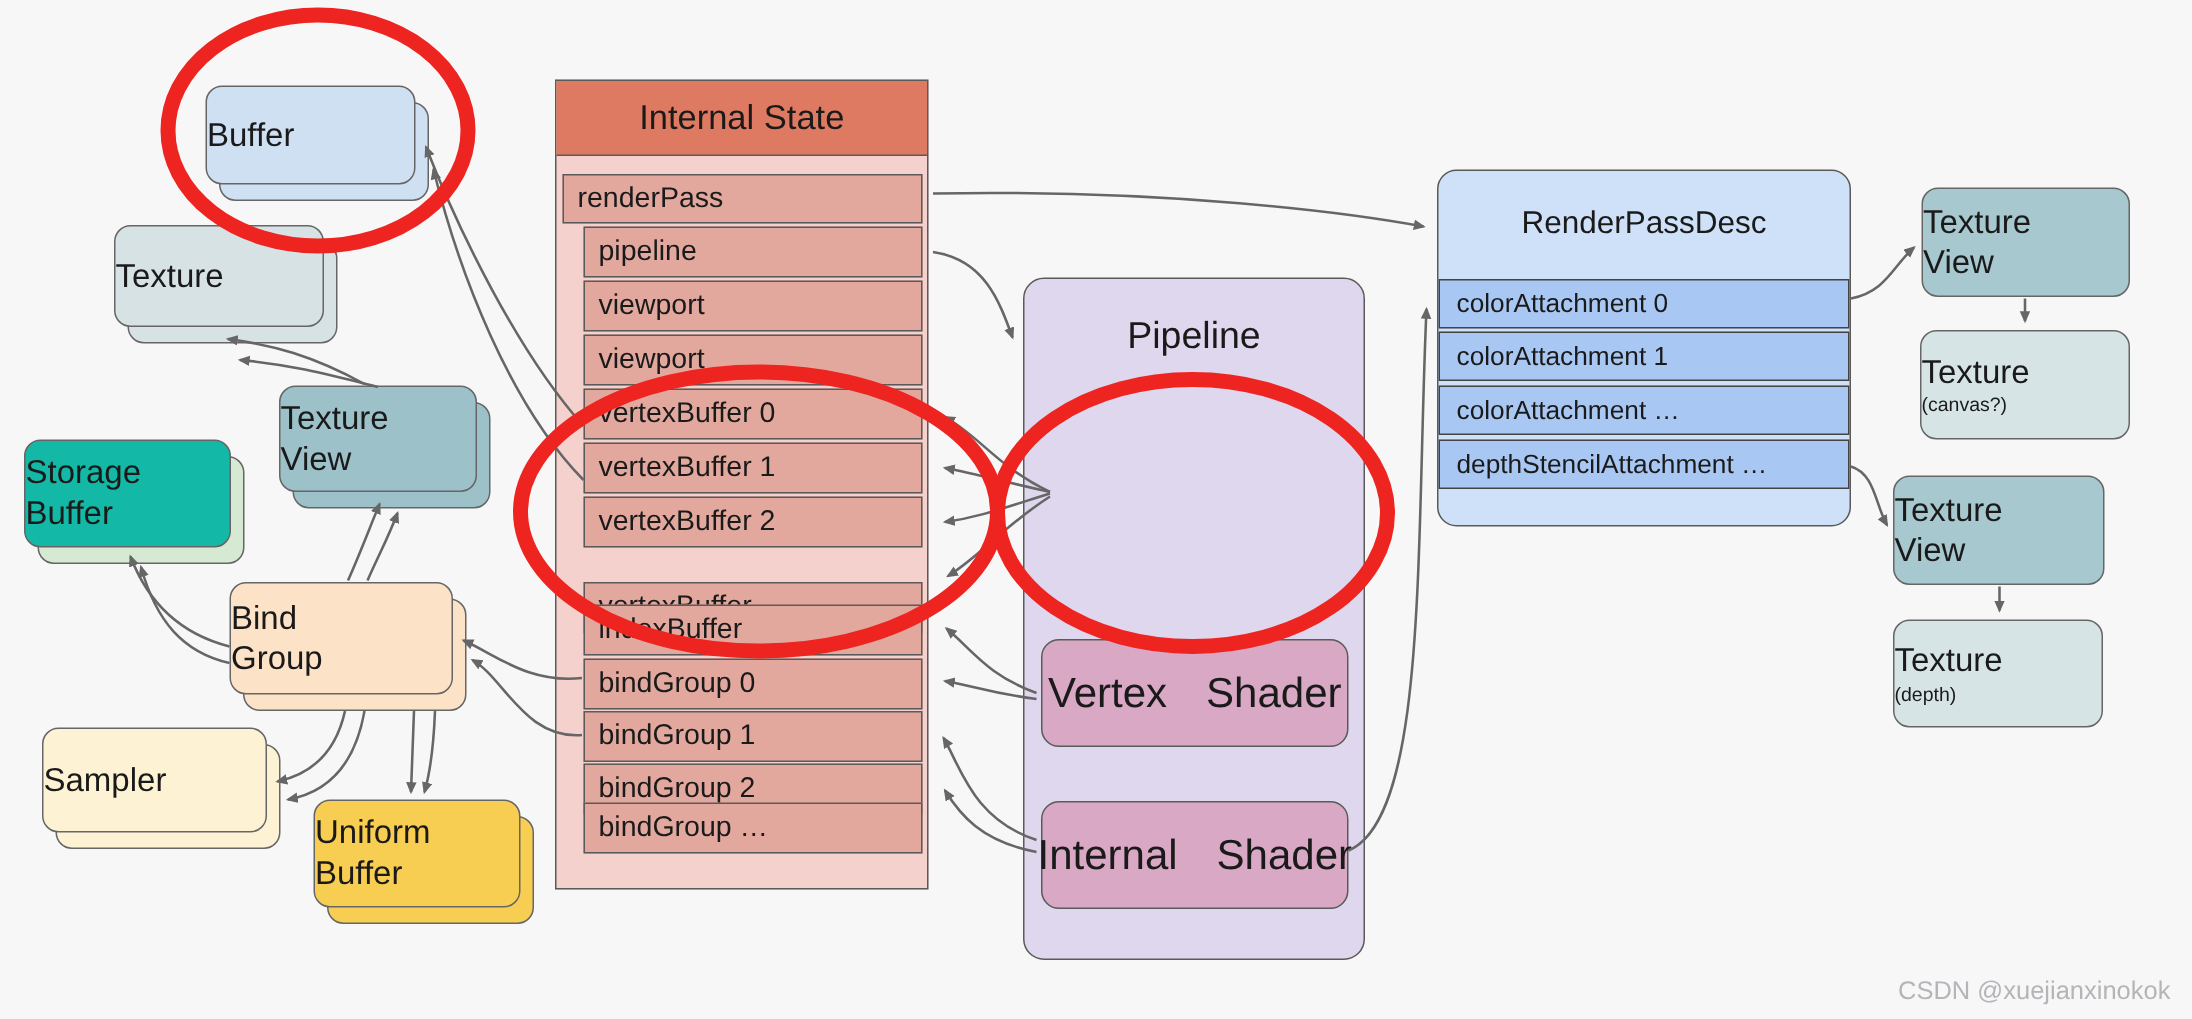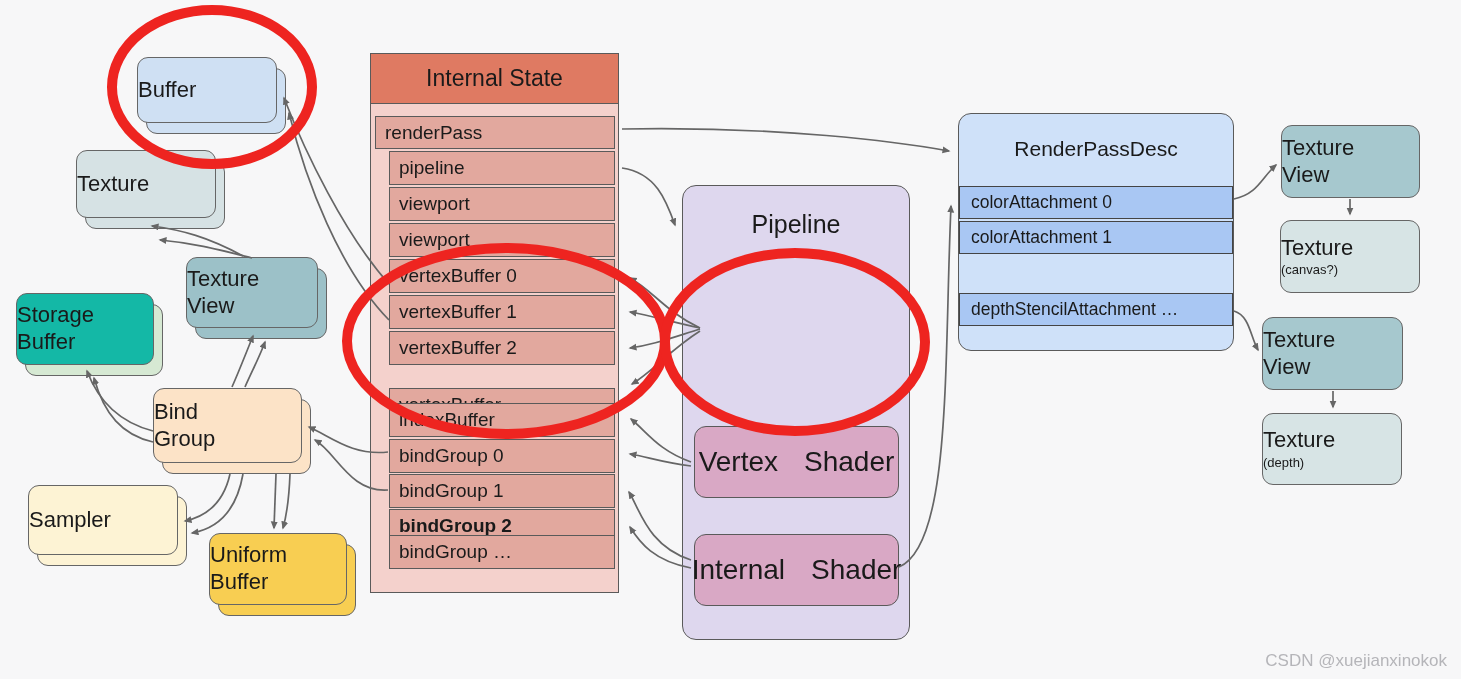"colorAttachment …" div.rpd-row { html: none -> <div>colorAttachment …</div> }
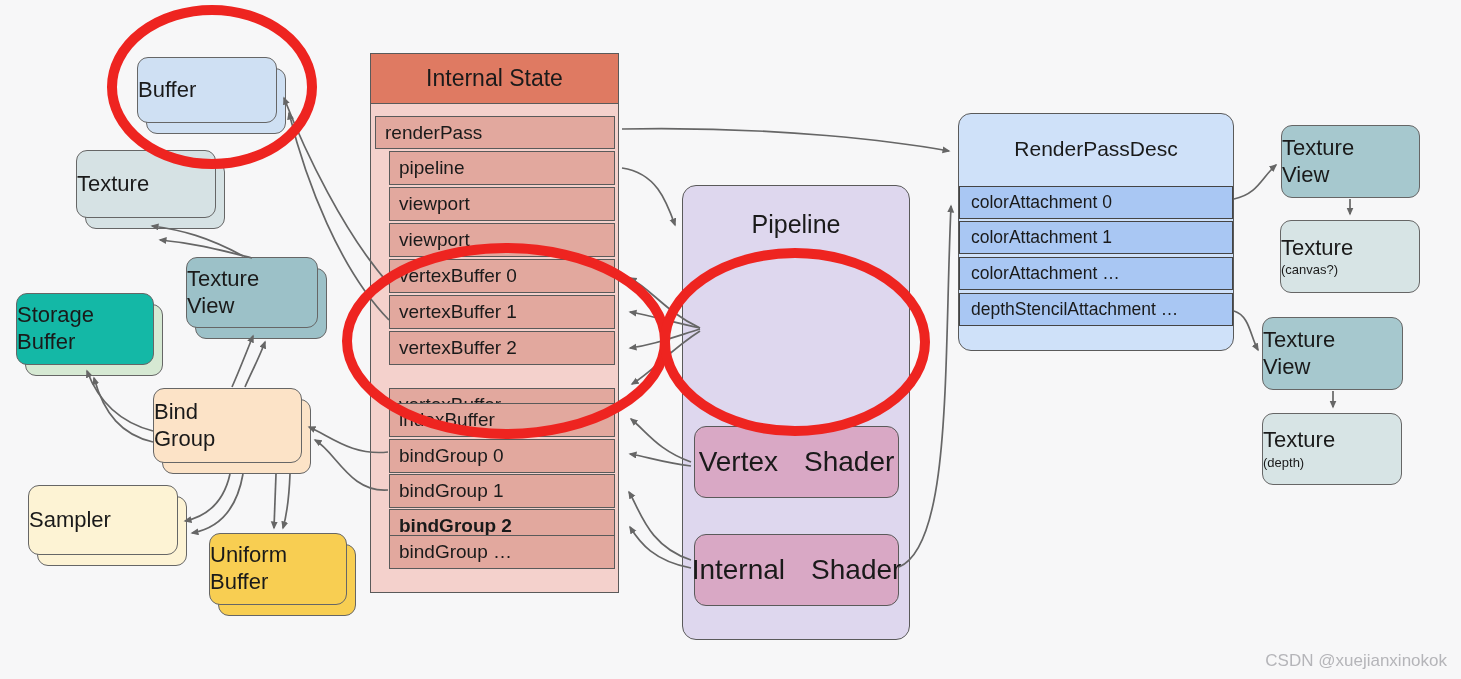"bindGroup 2" div.is-row { font-weight: bold -> none }
